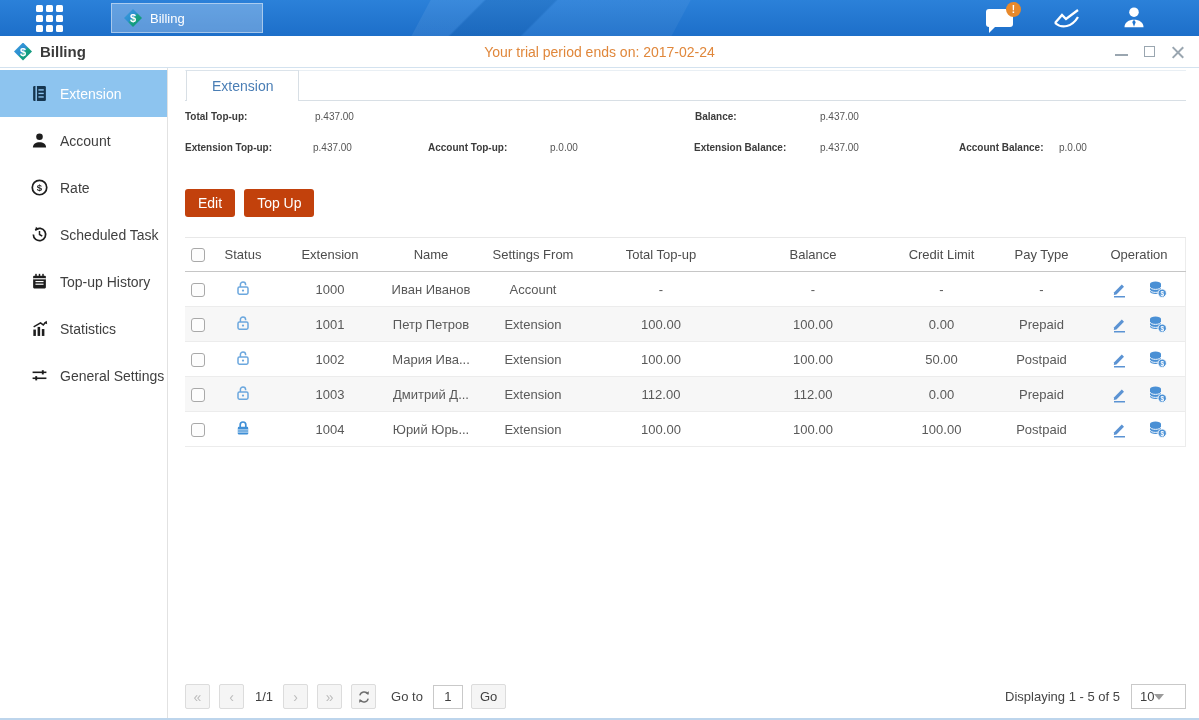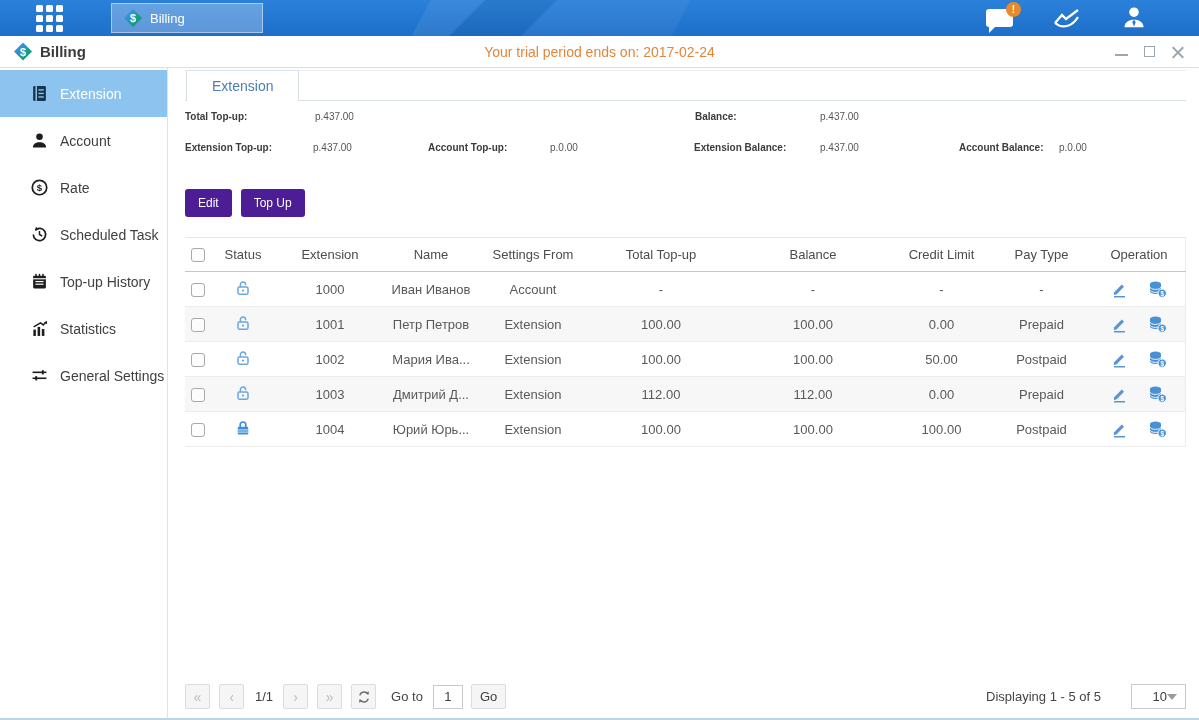"Edit" .btn { background: #4c1d95 -> #c2410c; font-size: 12px -> 14px }
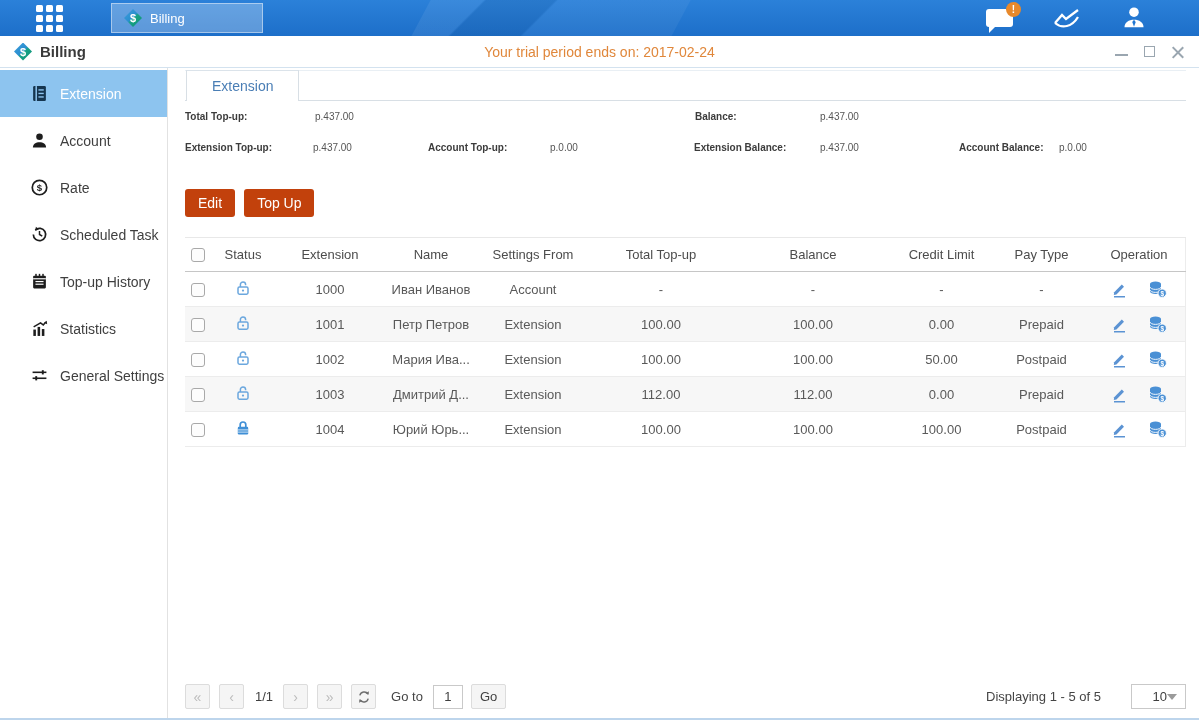"Displaying 1 - 5 of" .pagebar-right { gap: 30px -> 11px }
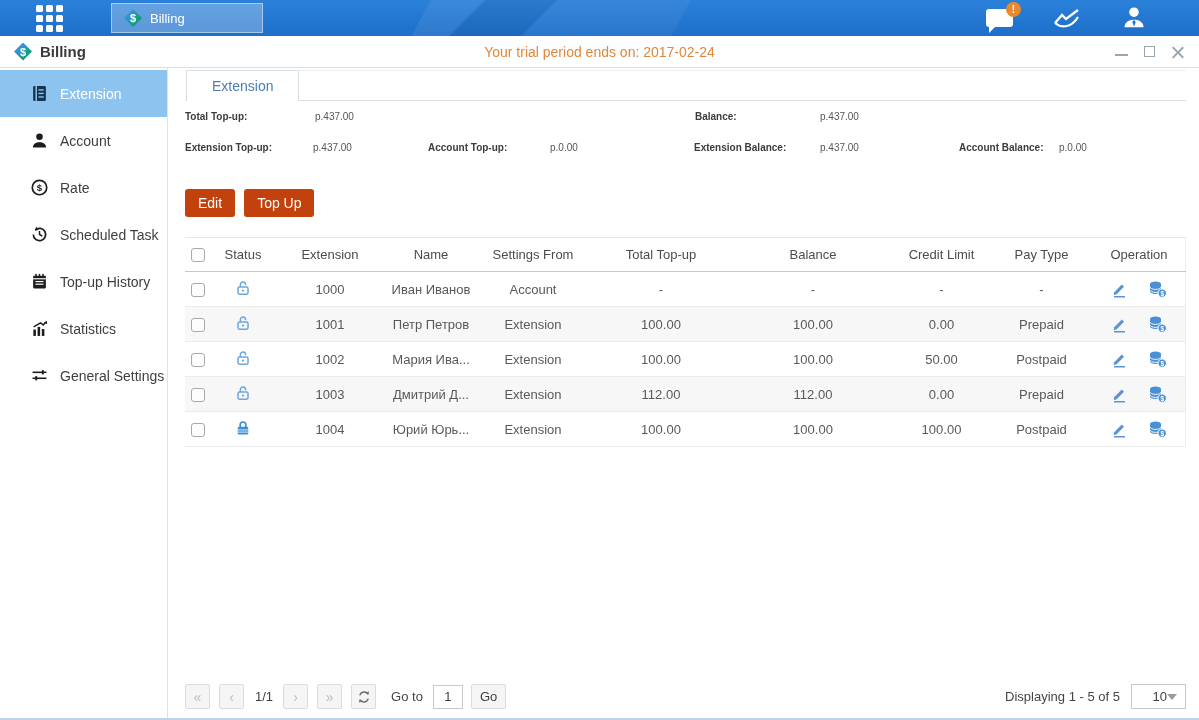"10" .size-select { justify-content: flex-end -> flex-start }
